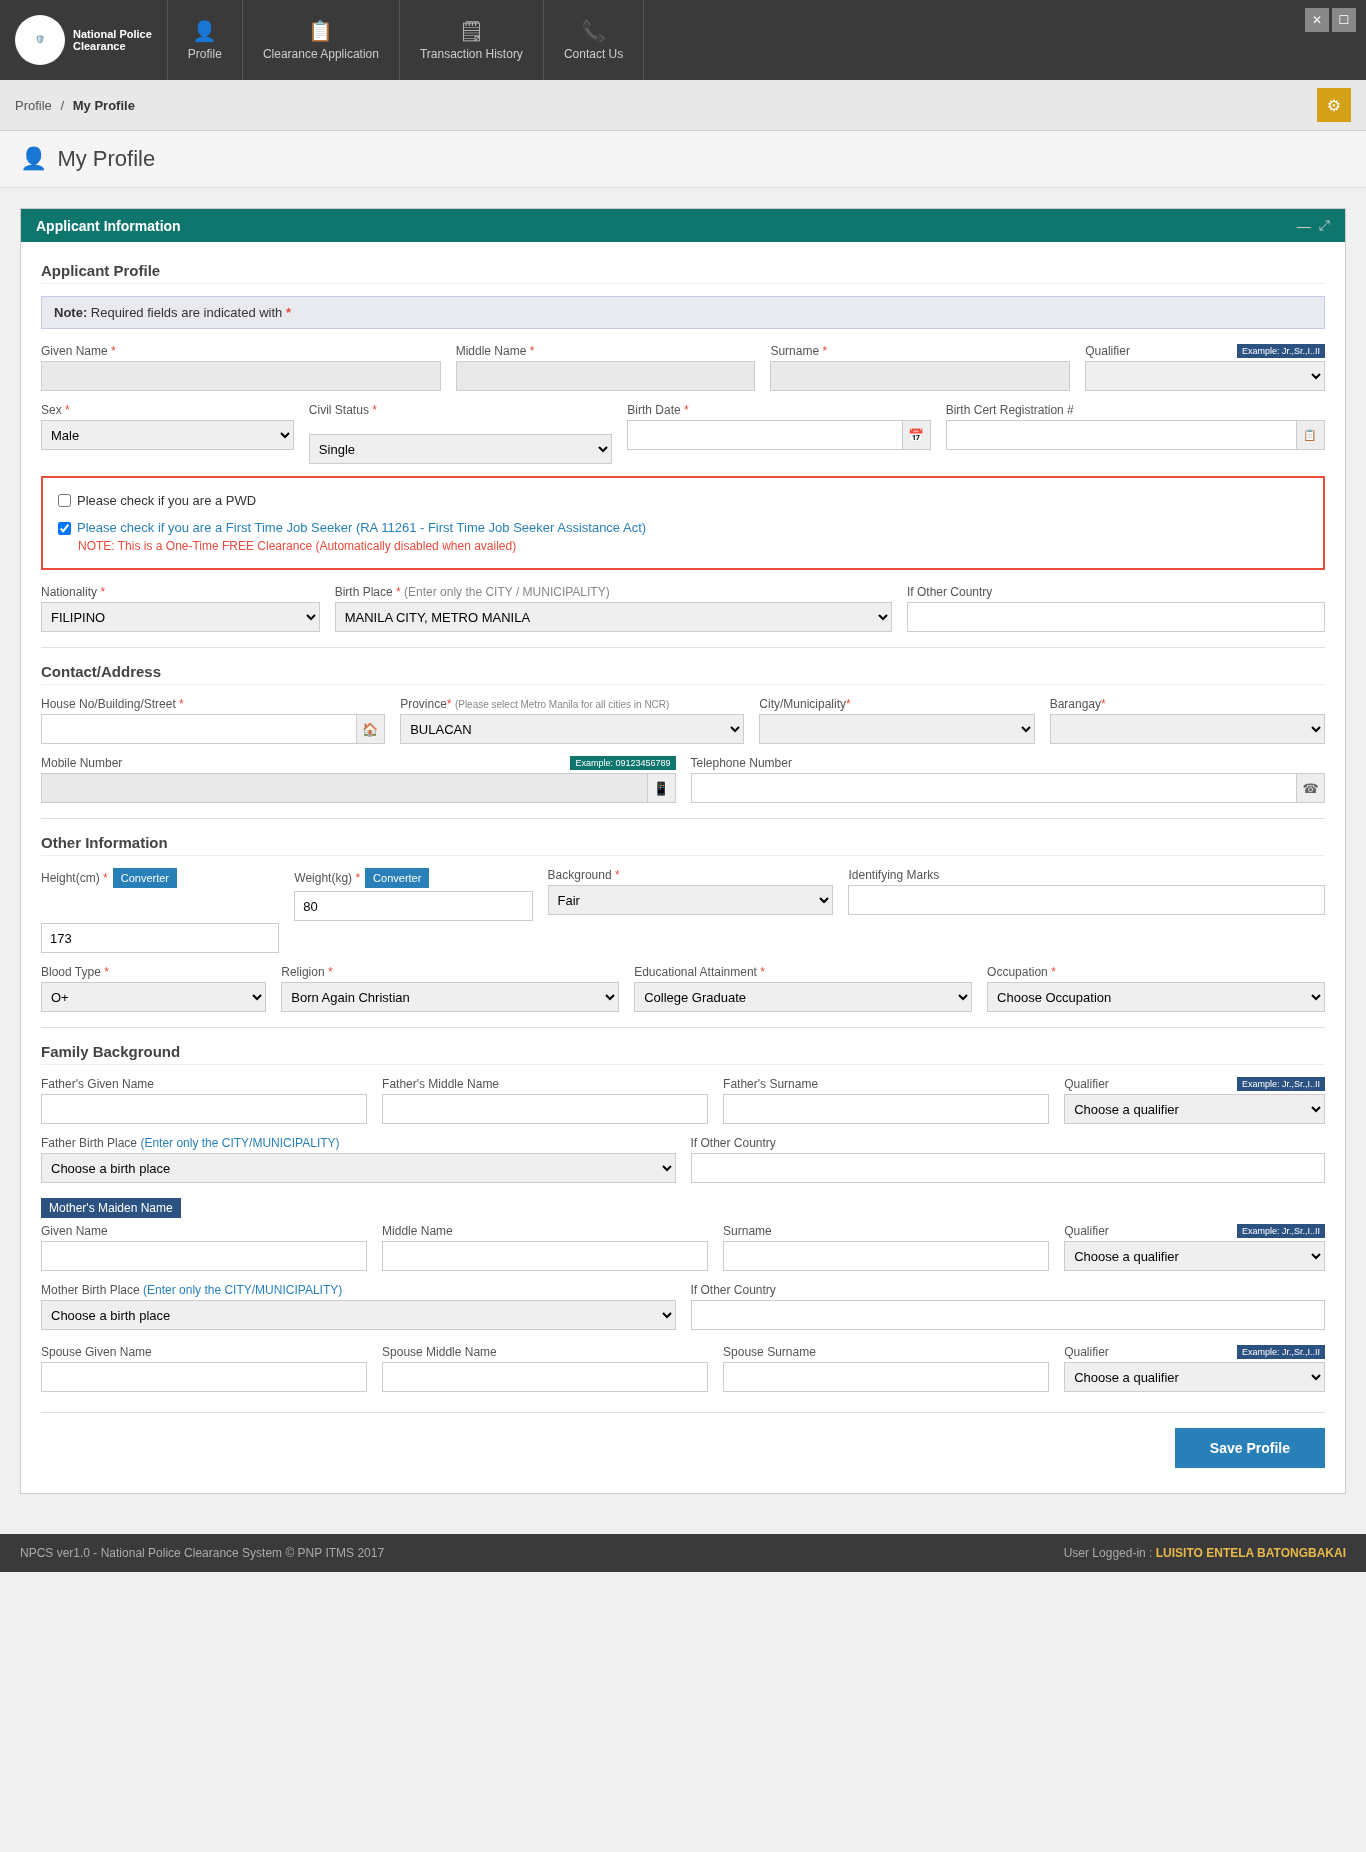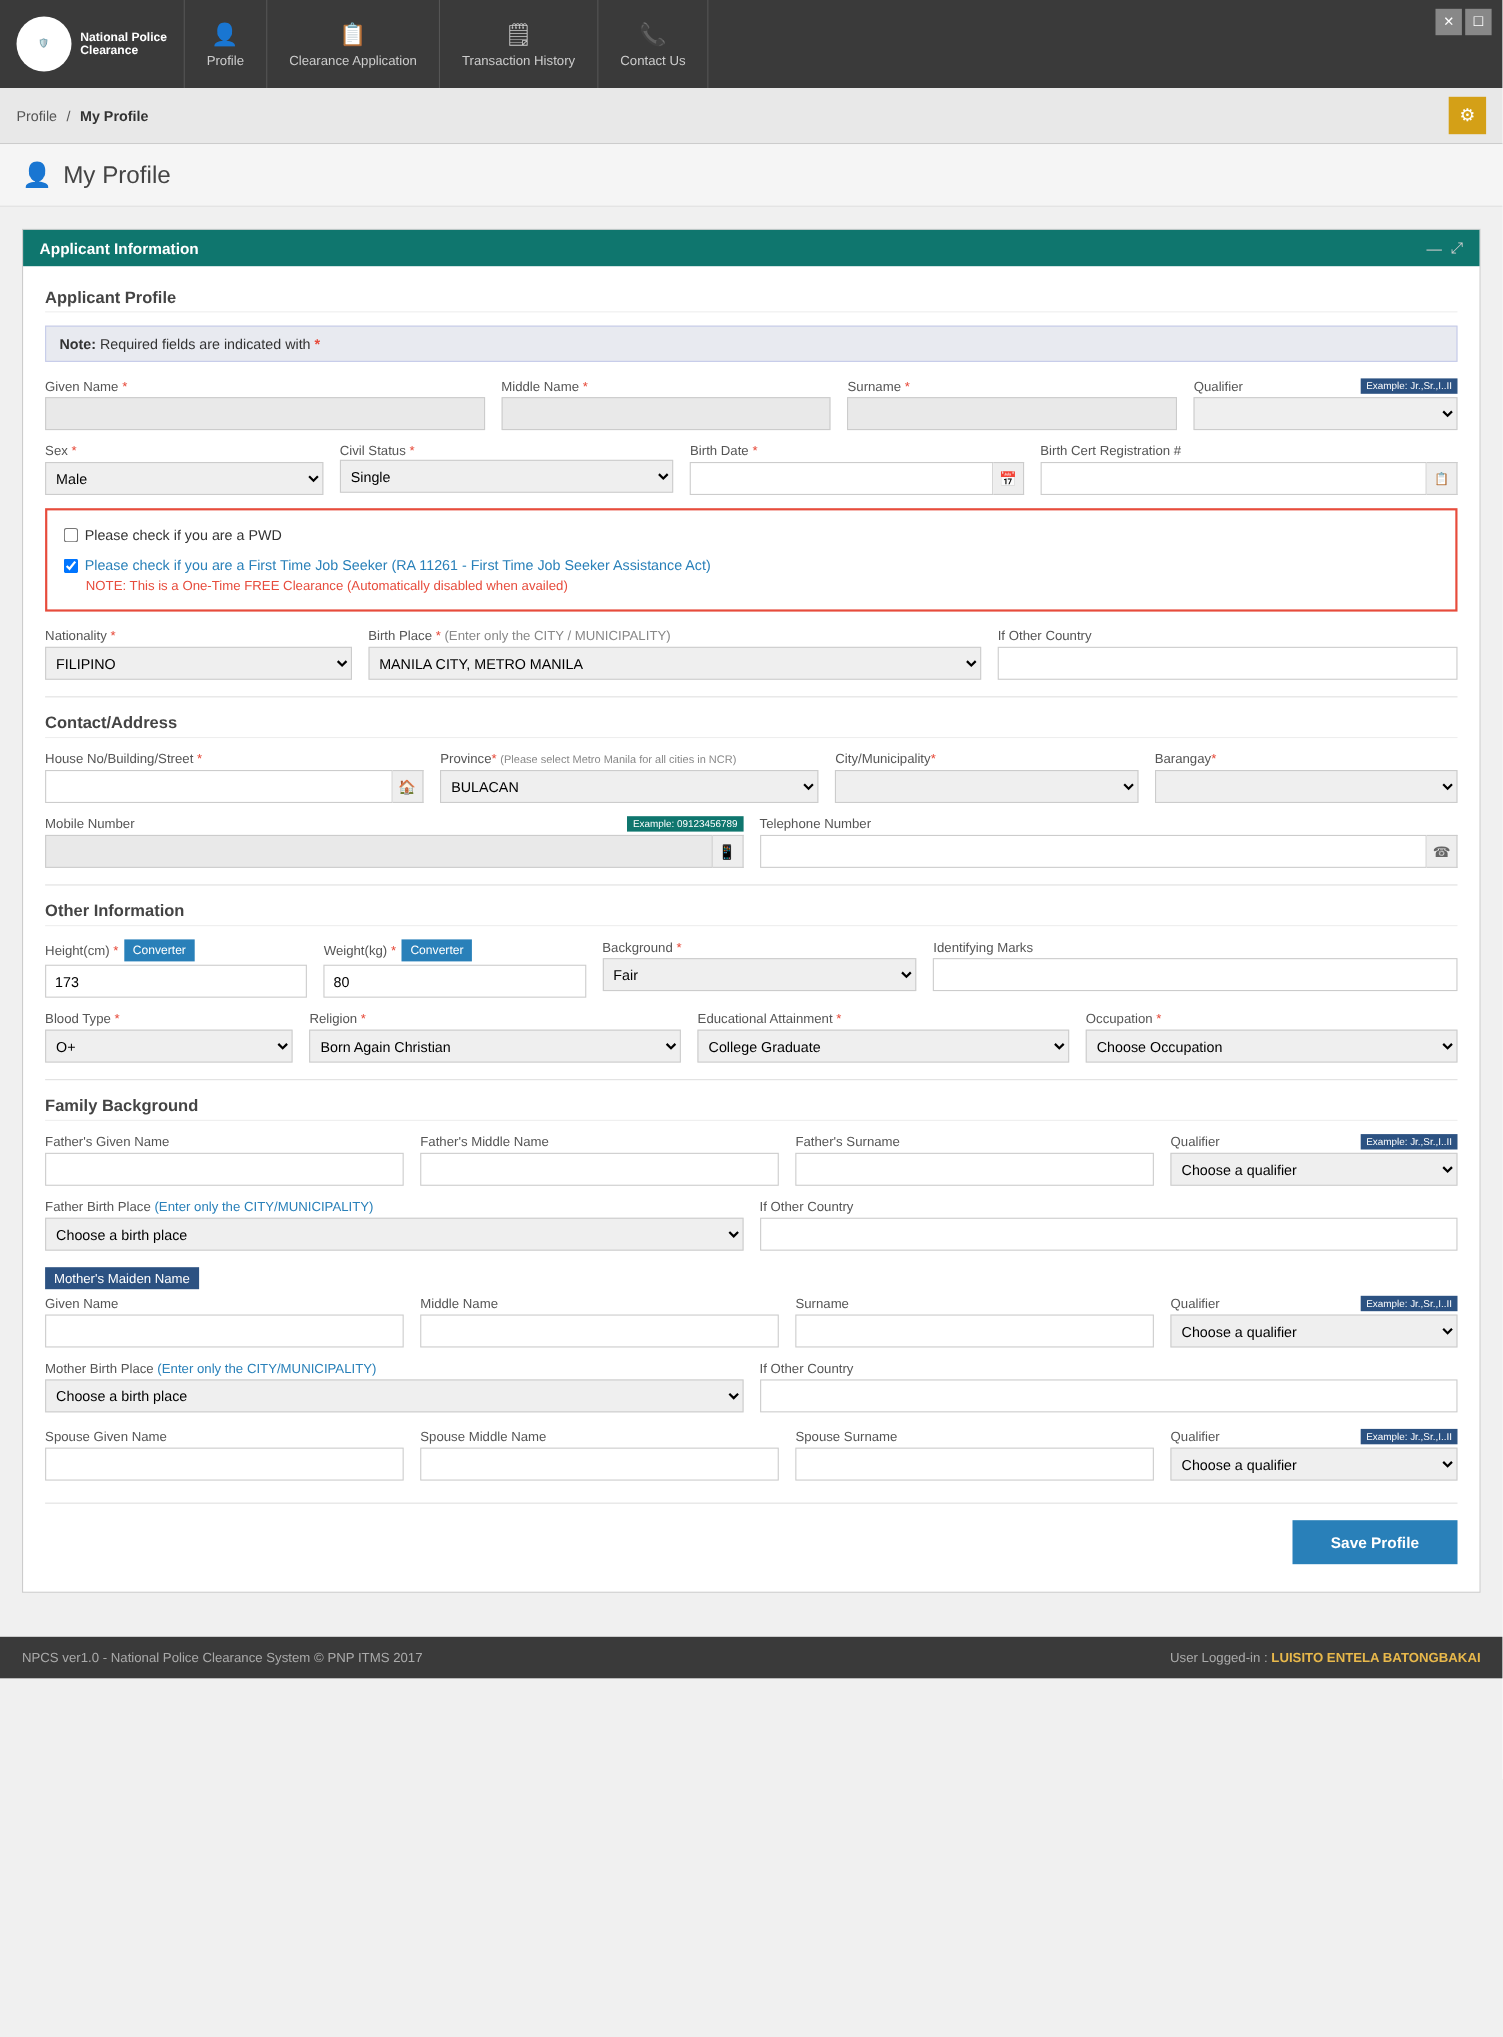"Civil Status *" label { margin-bottom: 1px -> 17px }
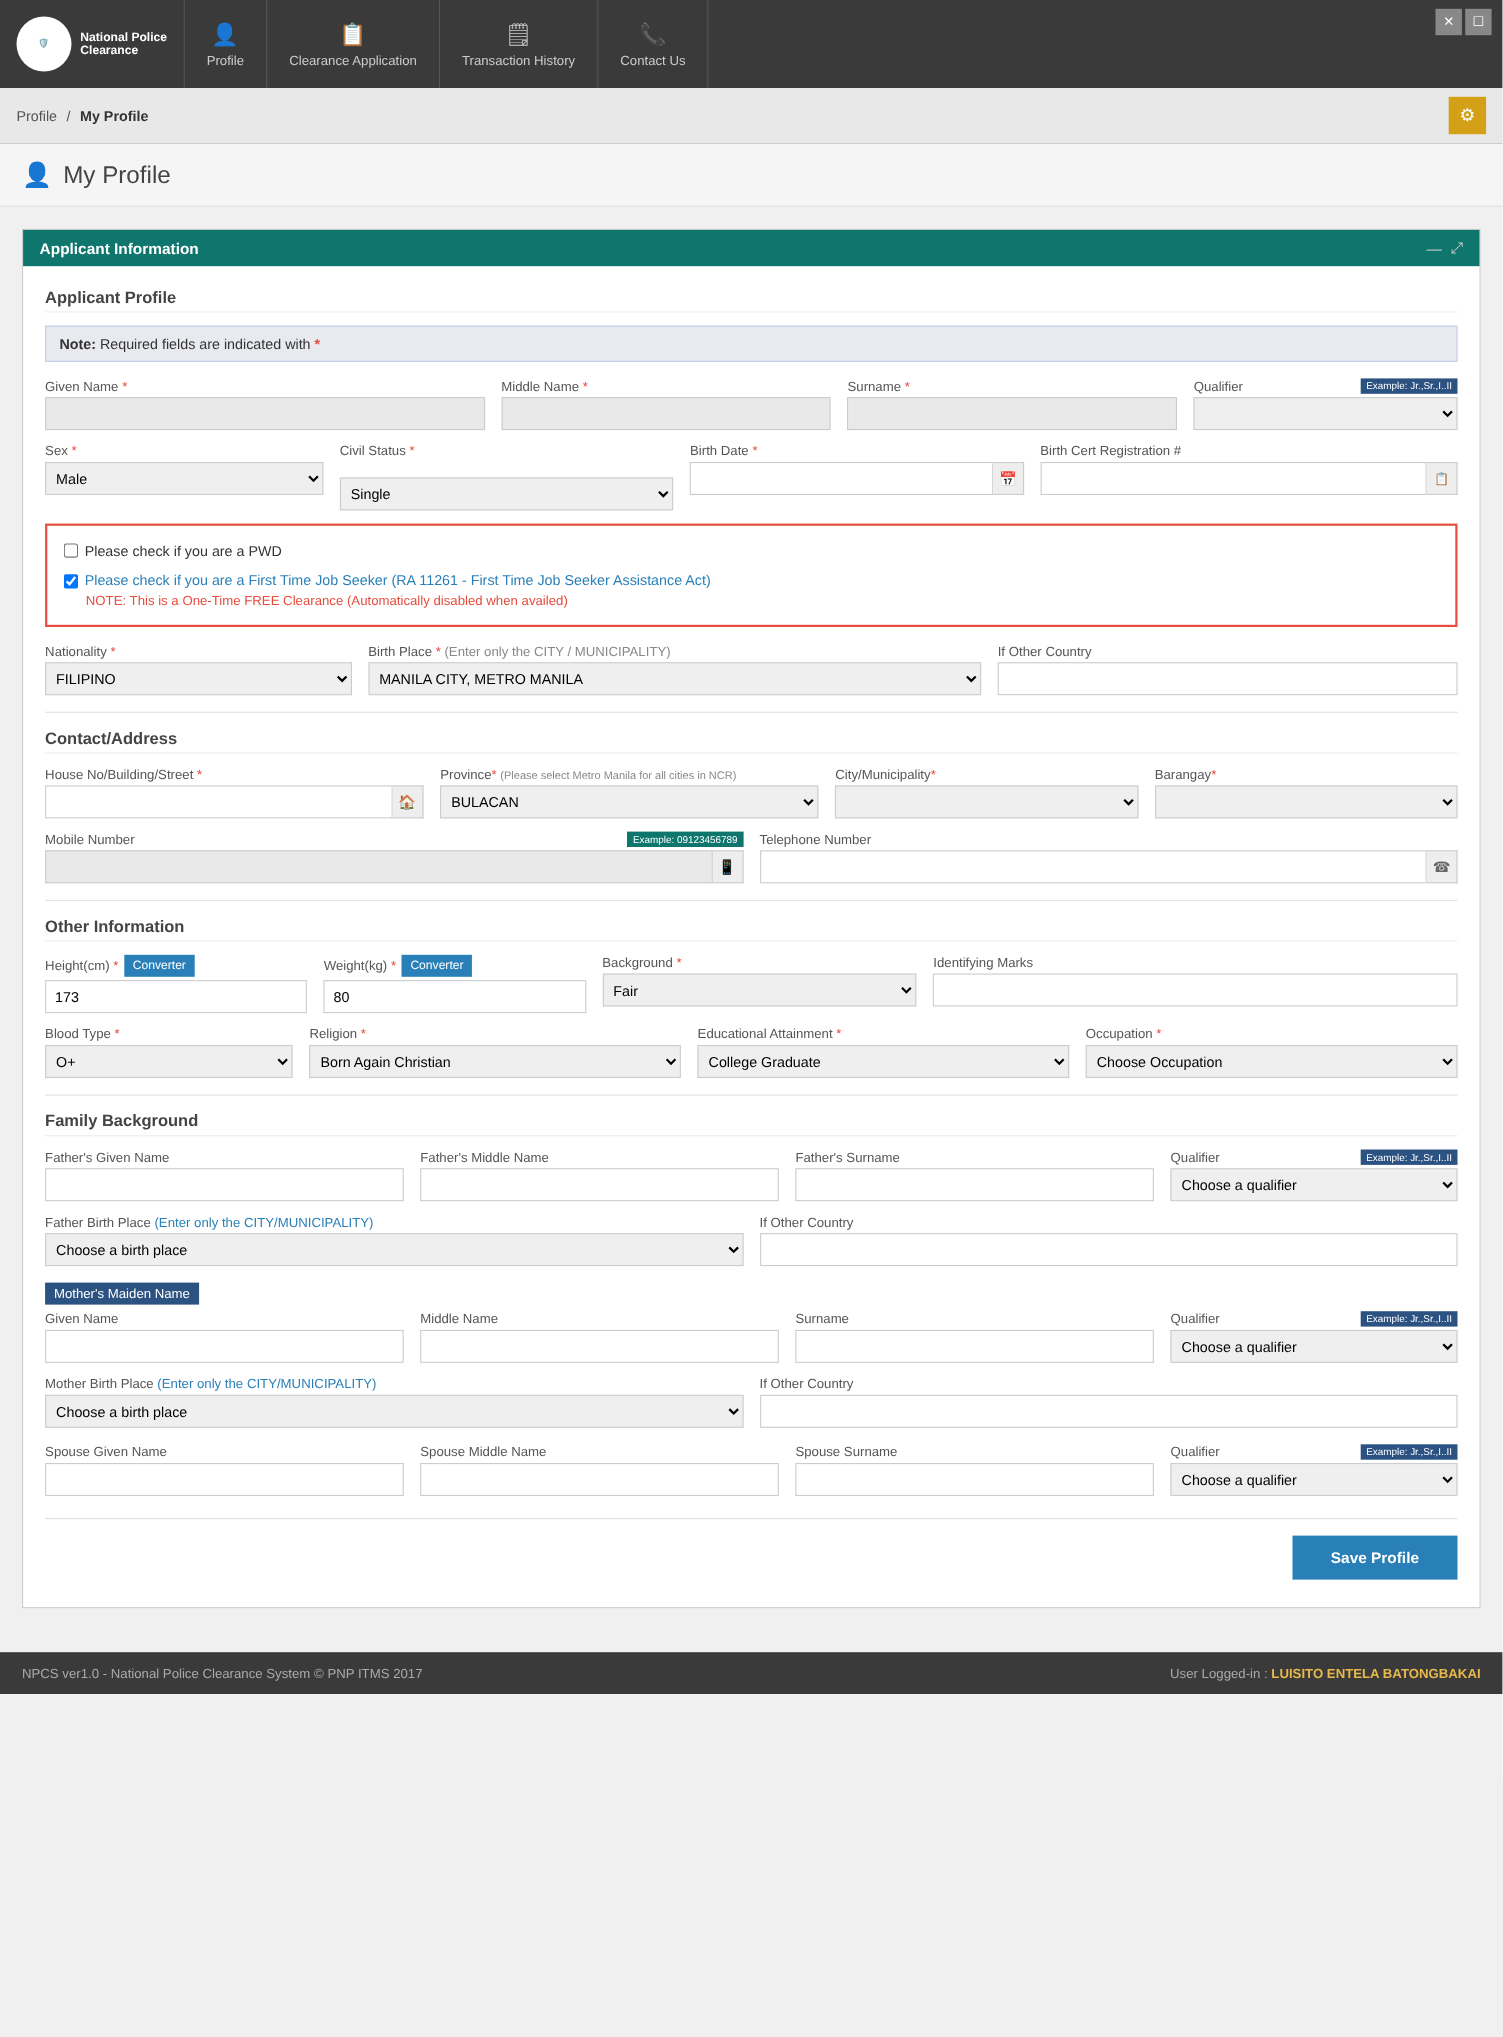"Height(cm) *" div { gap: none -> 32px }
